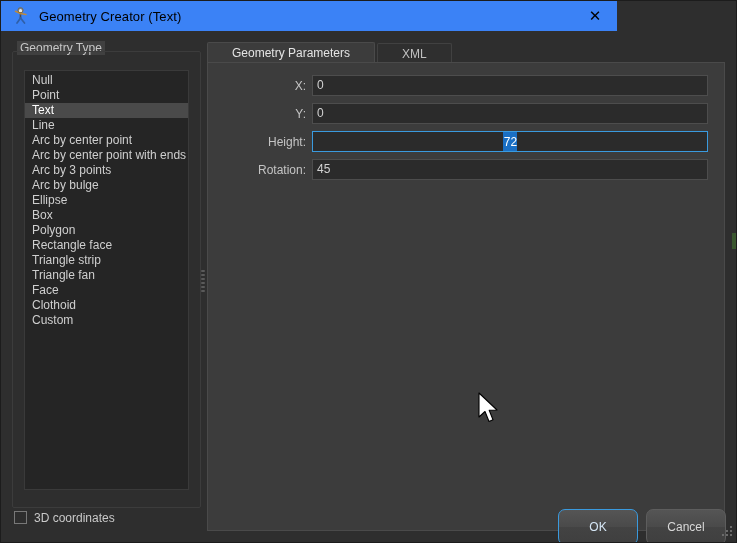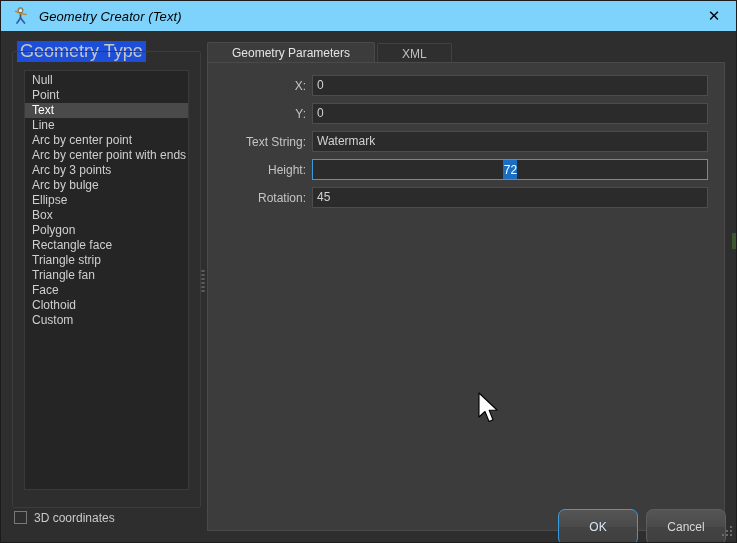"Geometry Creator (Text)" .titlebar { background: #7dd3fc -> #3b82f6; font-style: italic -> none; width: 735px -> 616px }
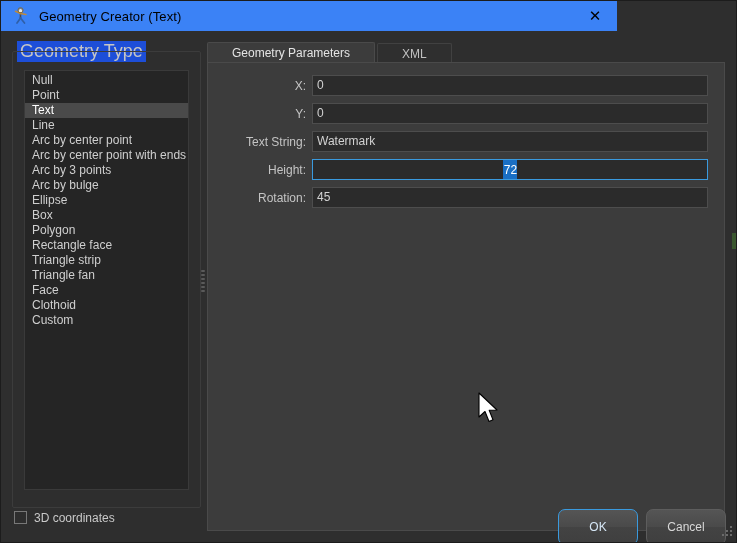"Geometry Type" .group-title { background: #1d4ed8 -> #404040; font-size: 18px -> 12px }
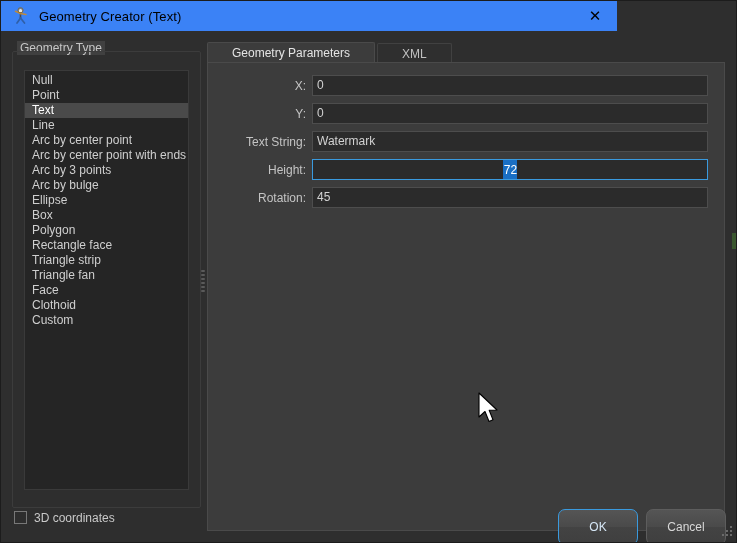"Text String:" div.form-row { html: <div> <div>Text String:</div> <div> <span>Watermark</span> </div> </div> -> none }
